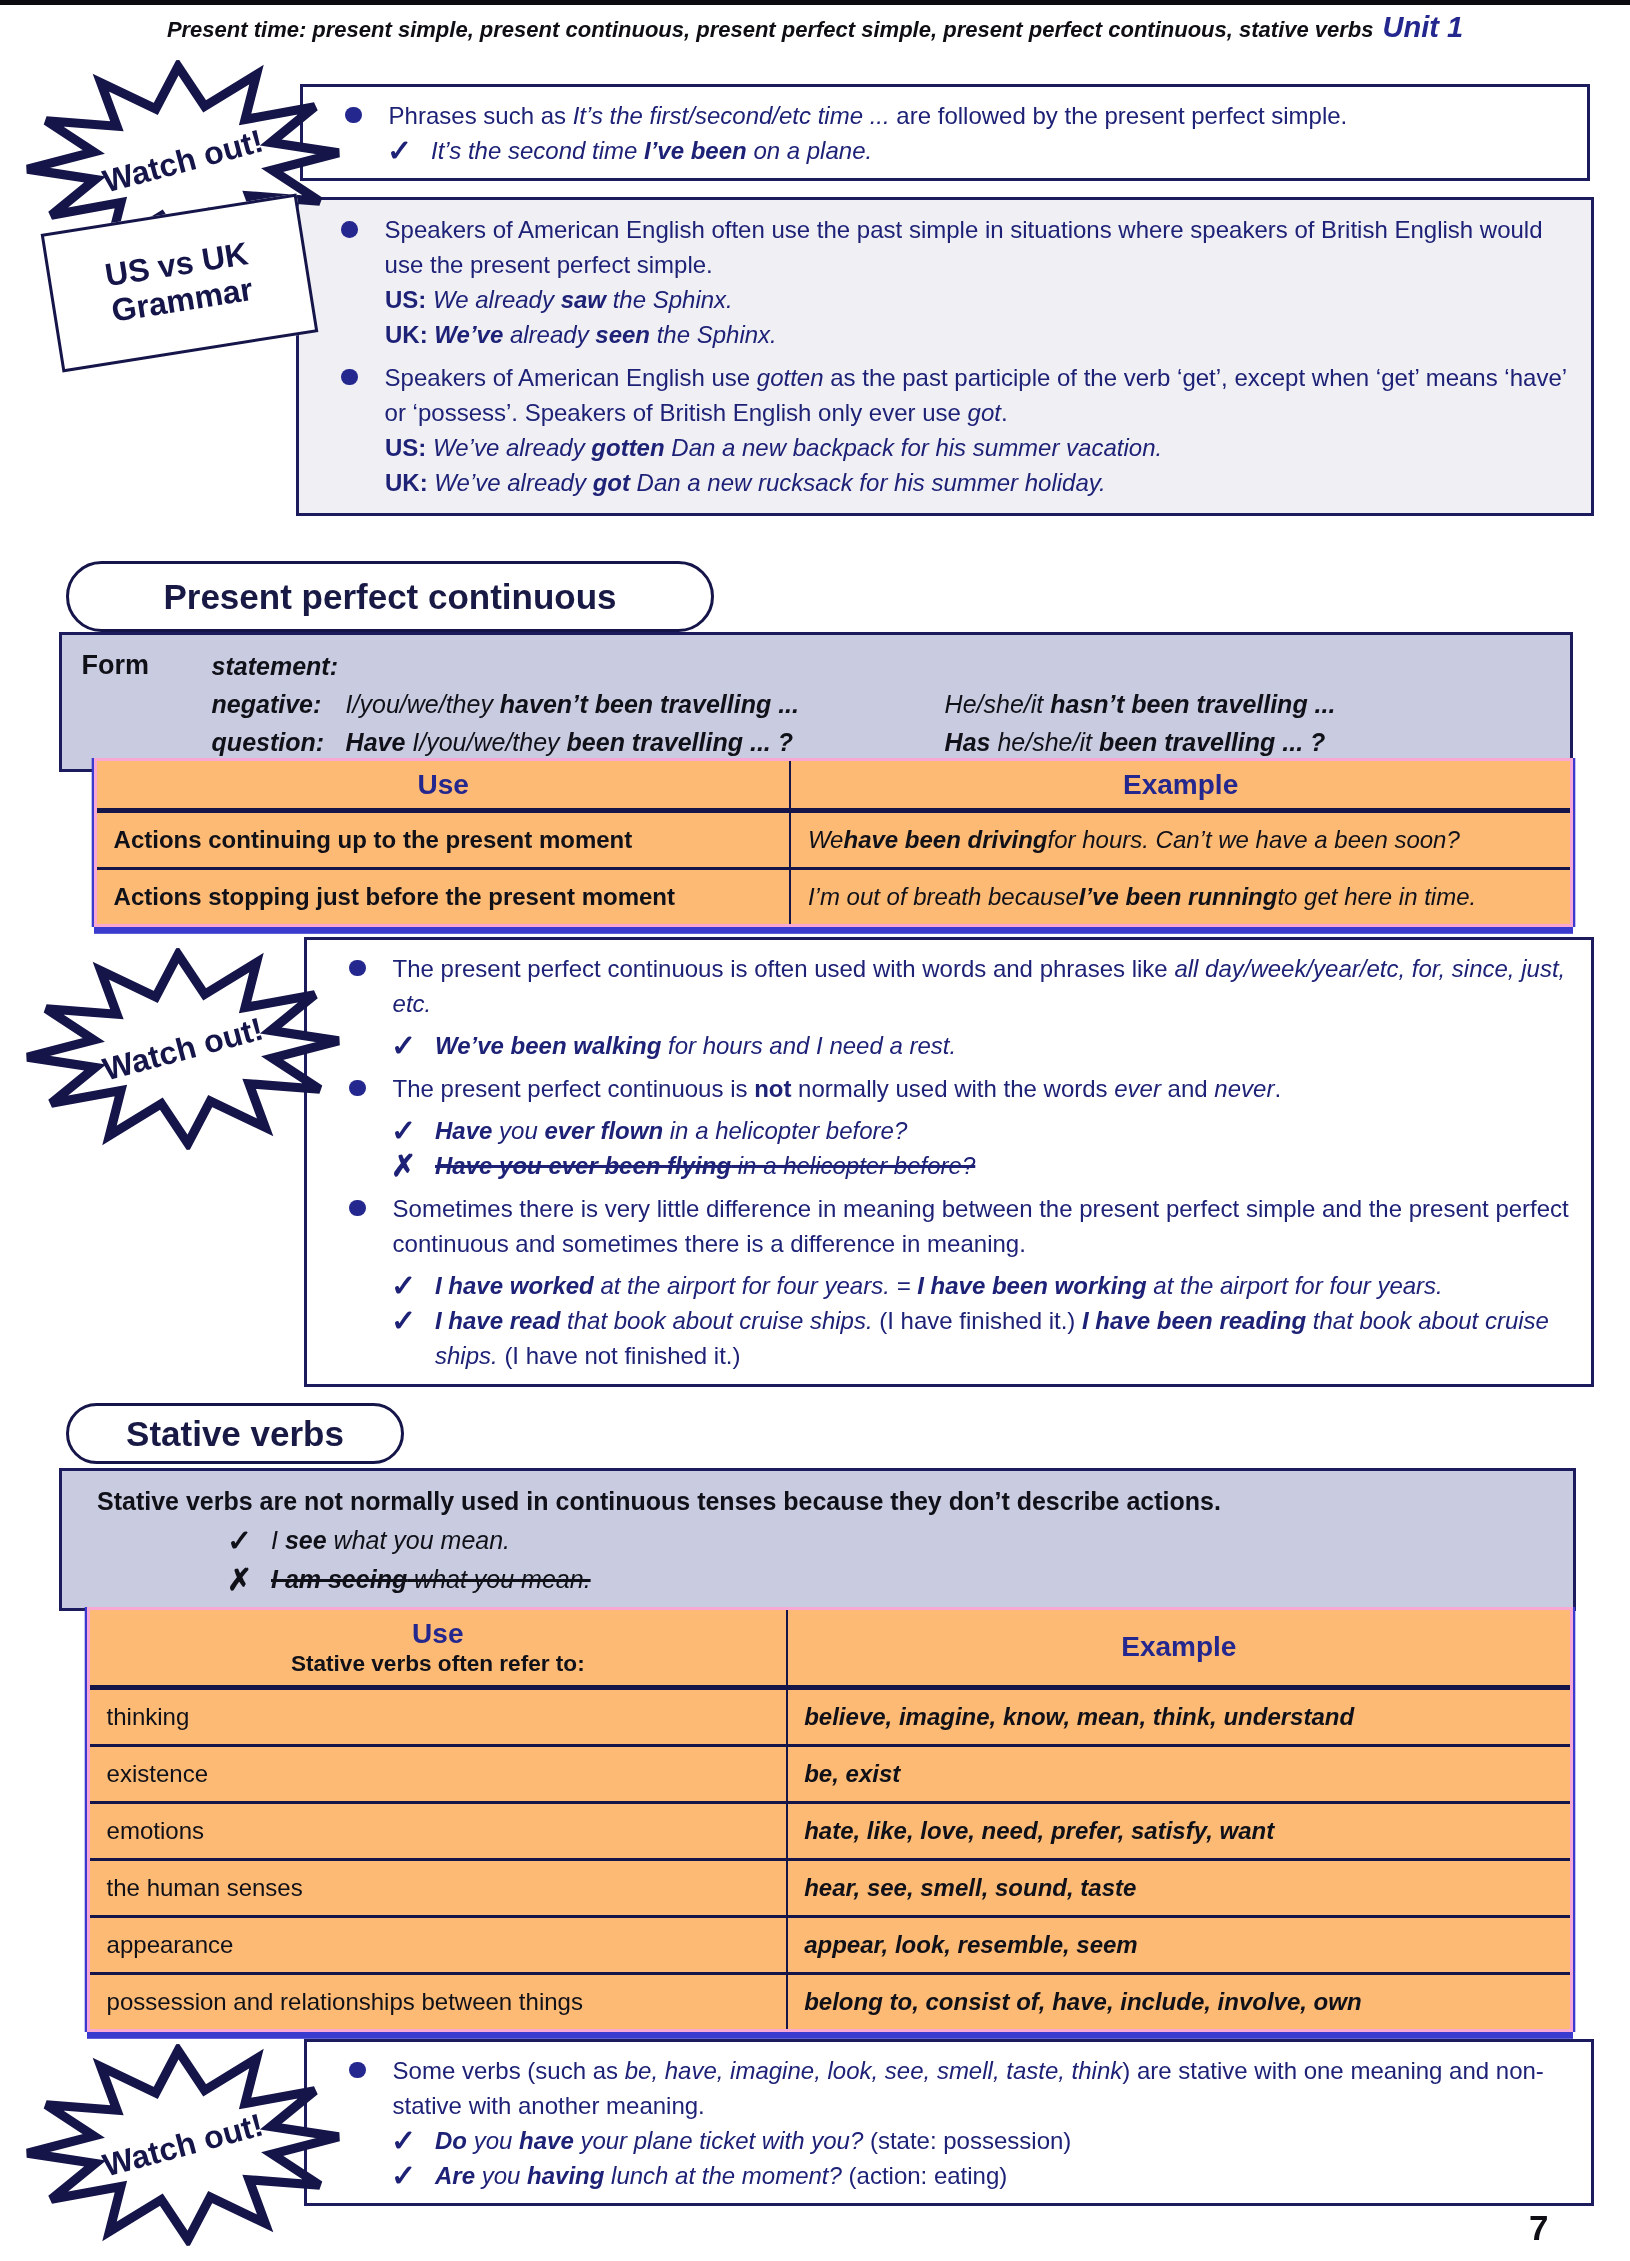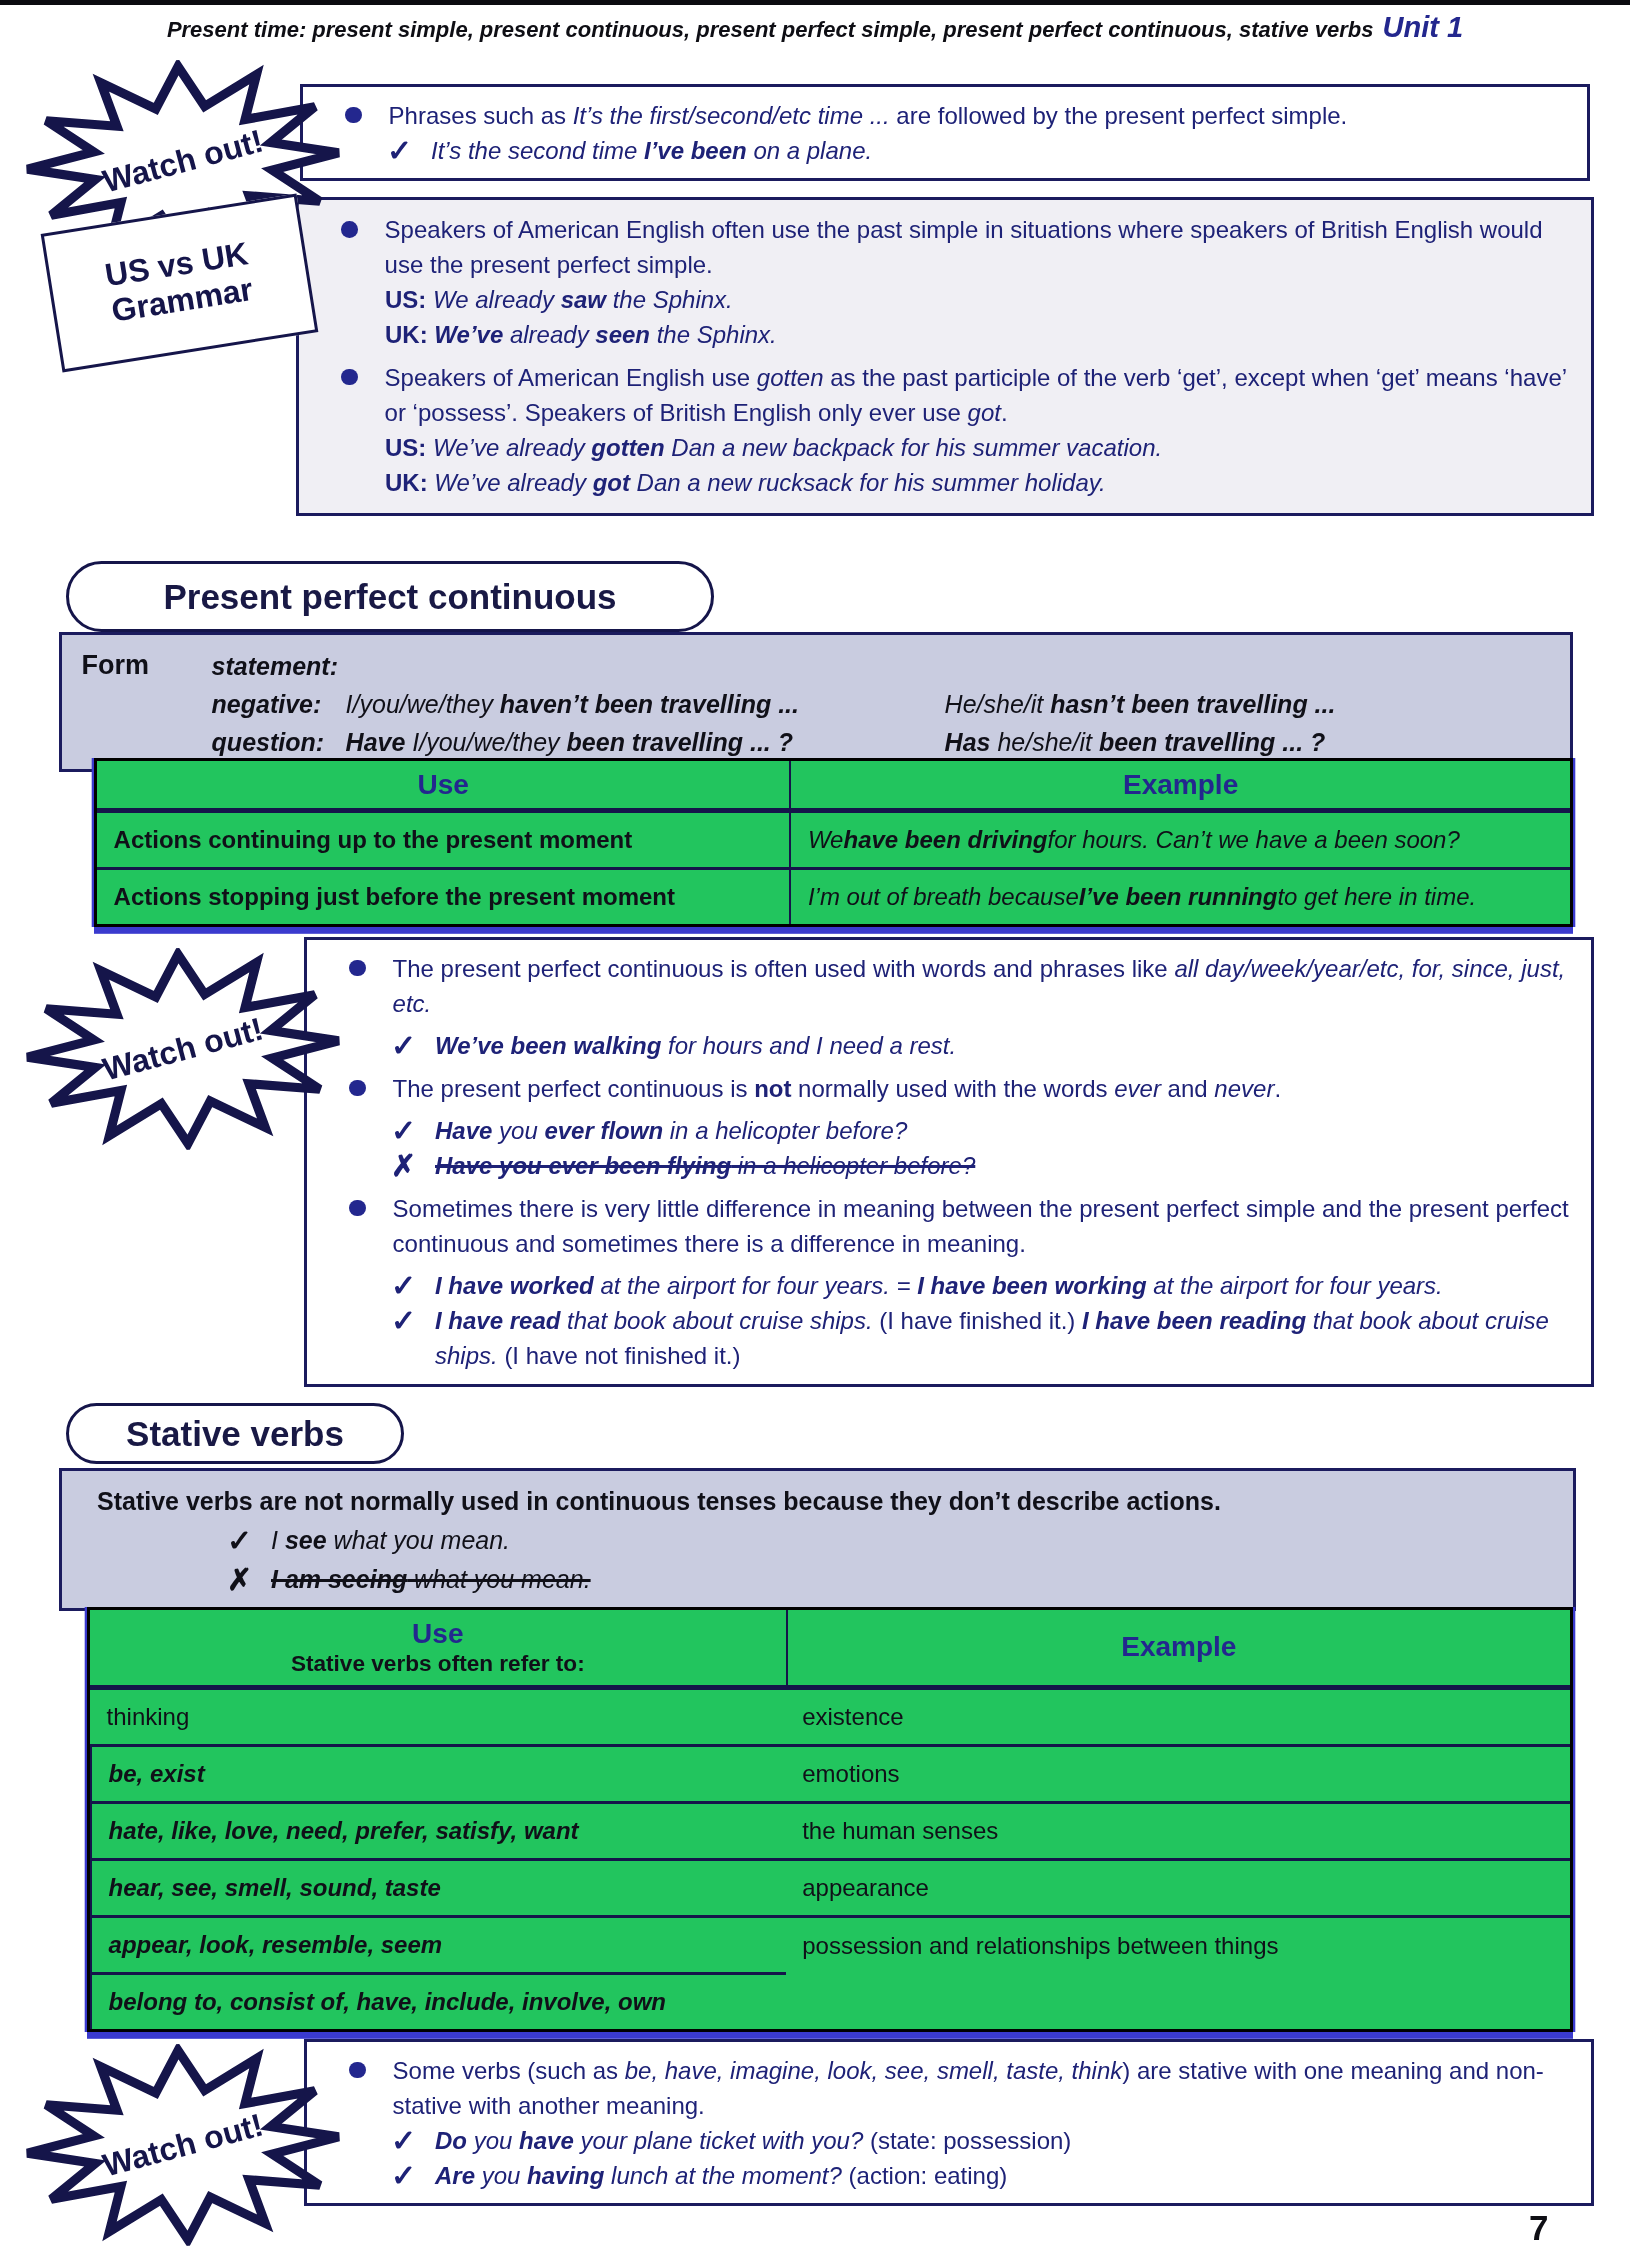"Use" .tbl { background: #22c55e -> #fdba74; border: 3px solid #000000 -> 3px solid #f9a8d4 }
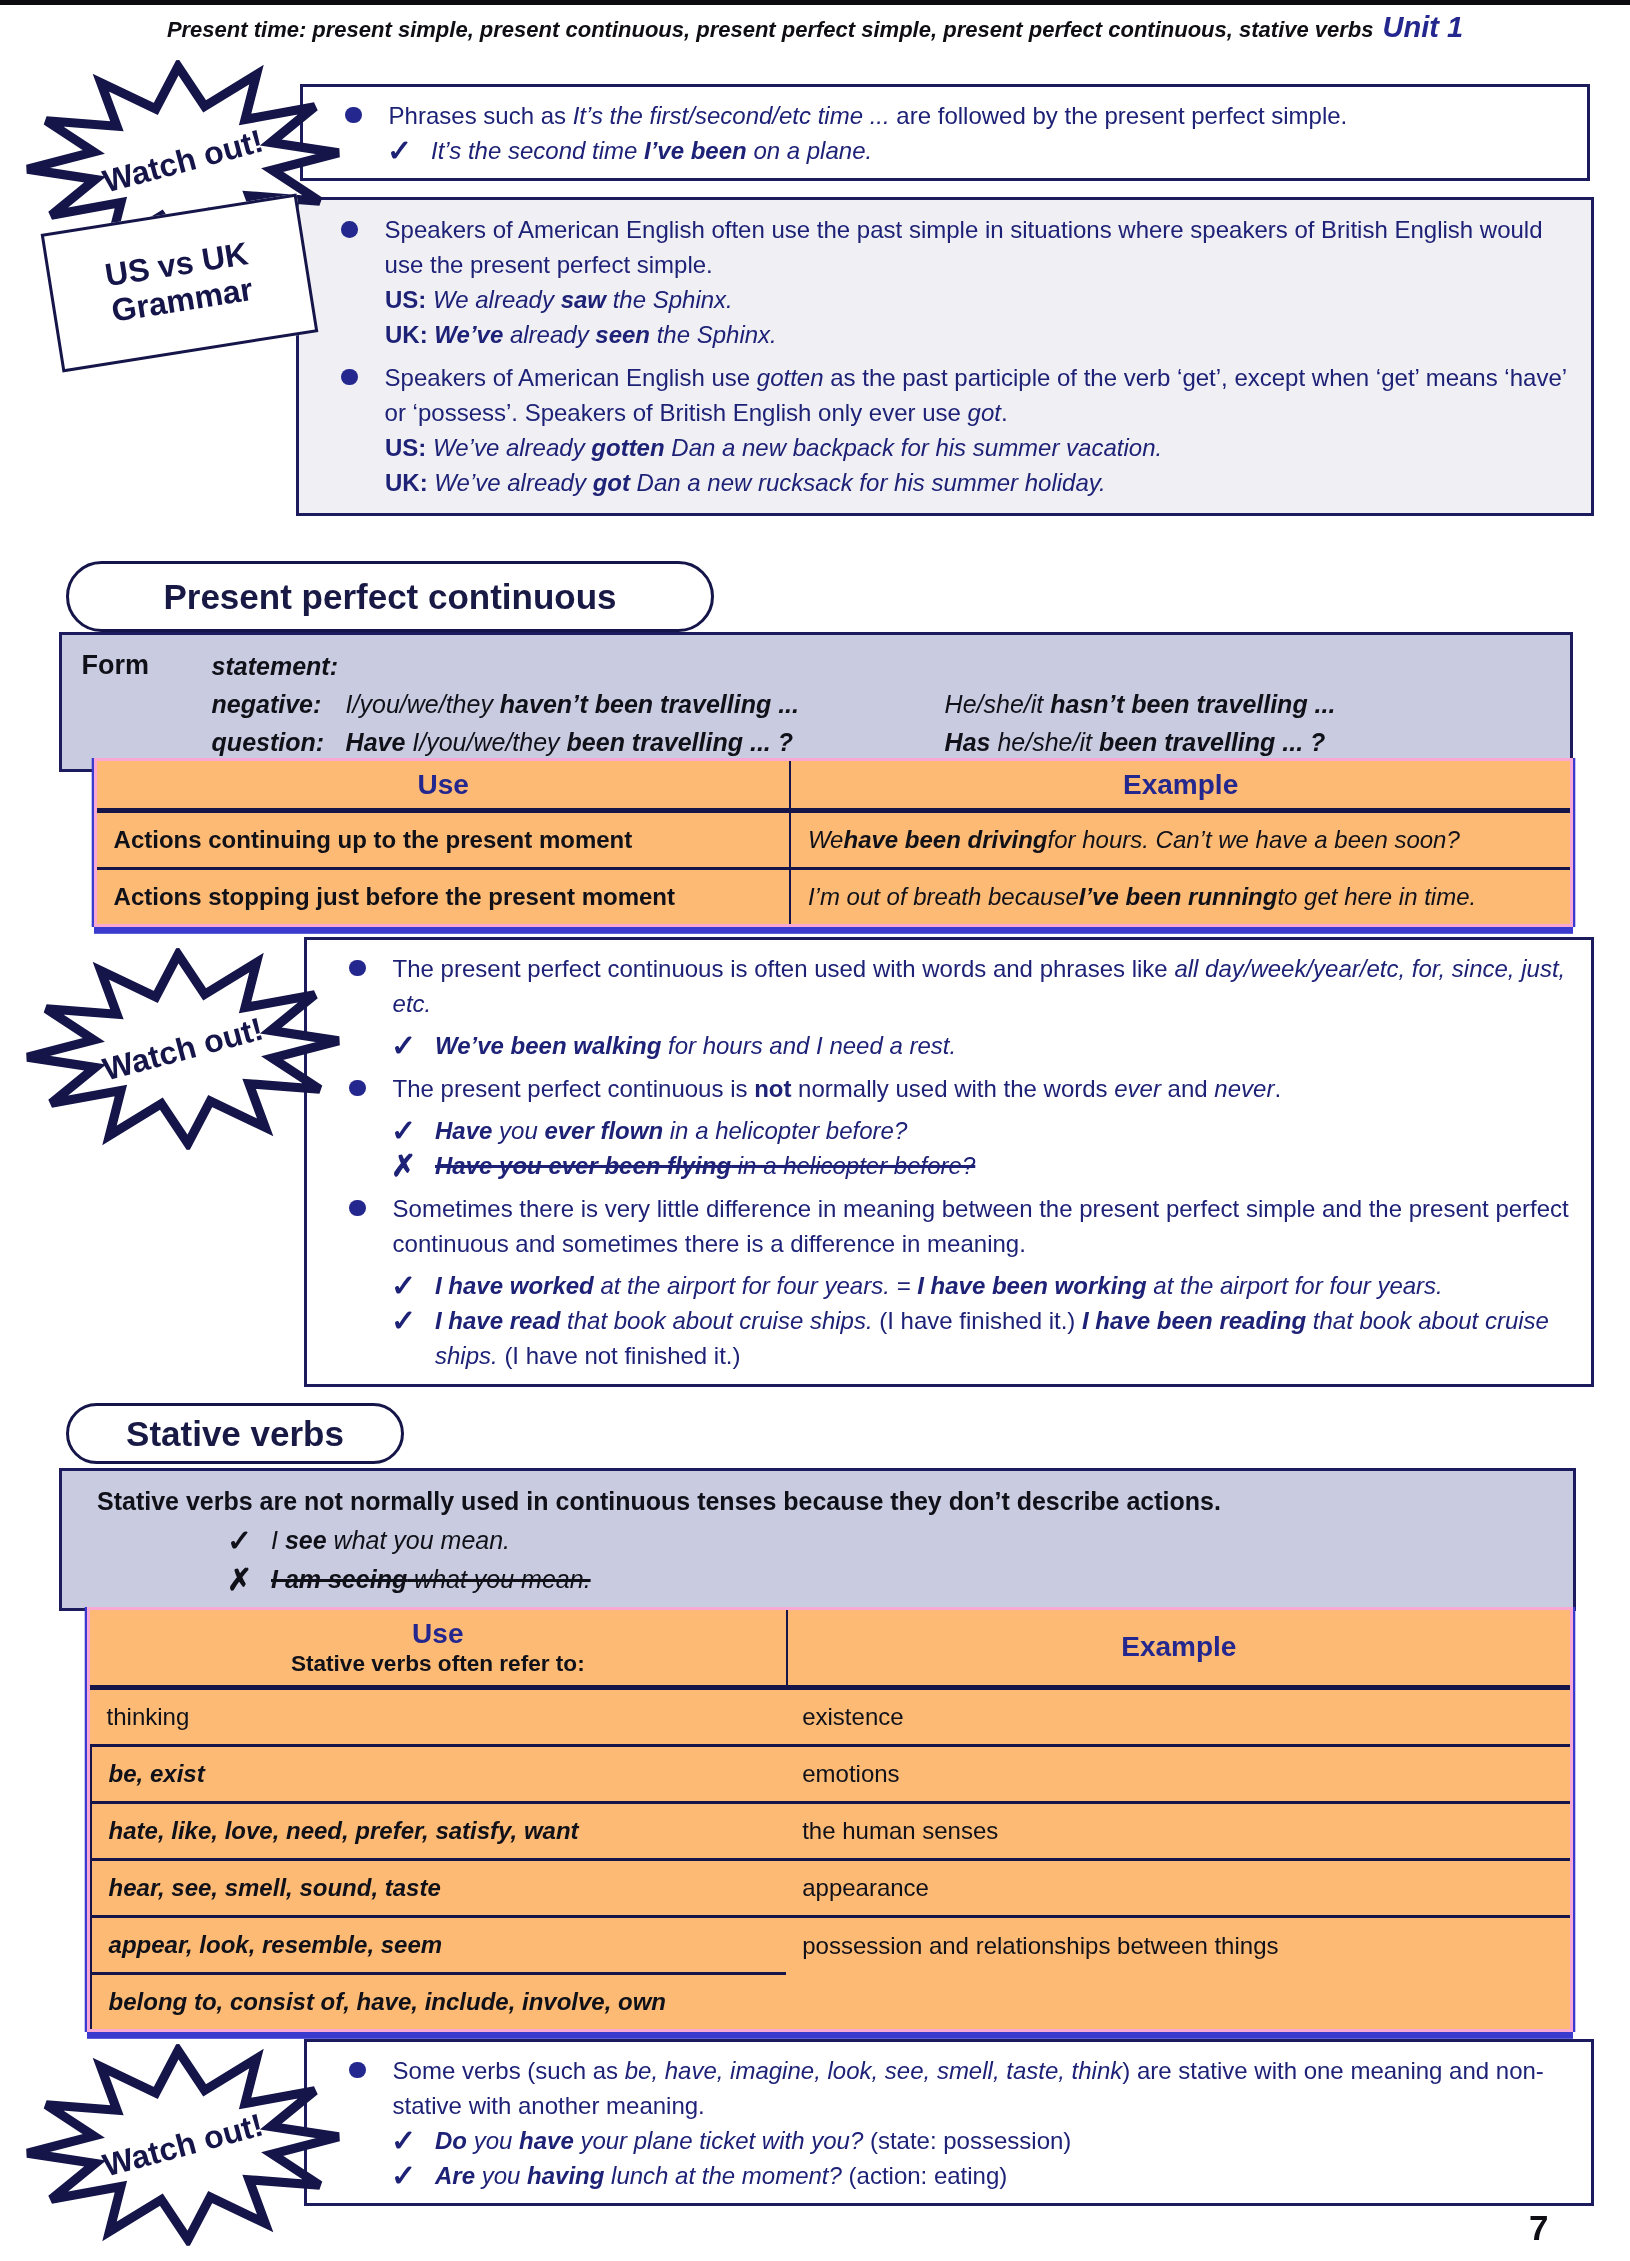"believe, imagine, know, mean, think," div.td { html: none -> <div>believe, imagine, know, mean, think, understand</div> }
